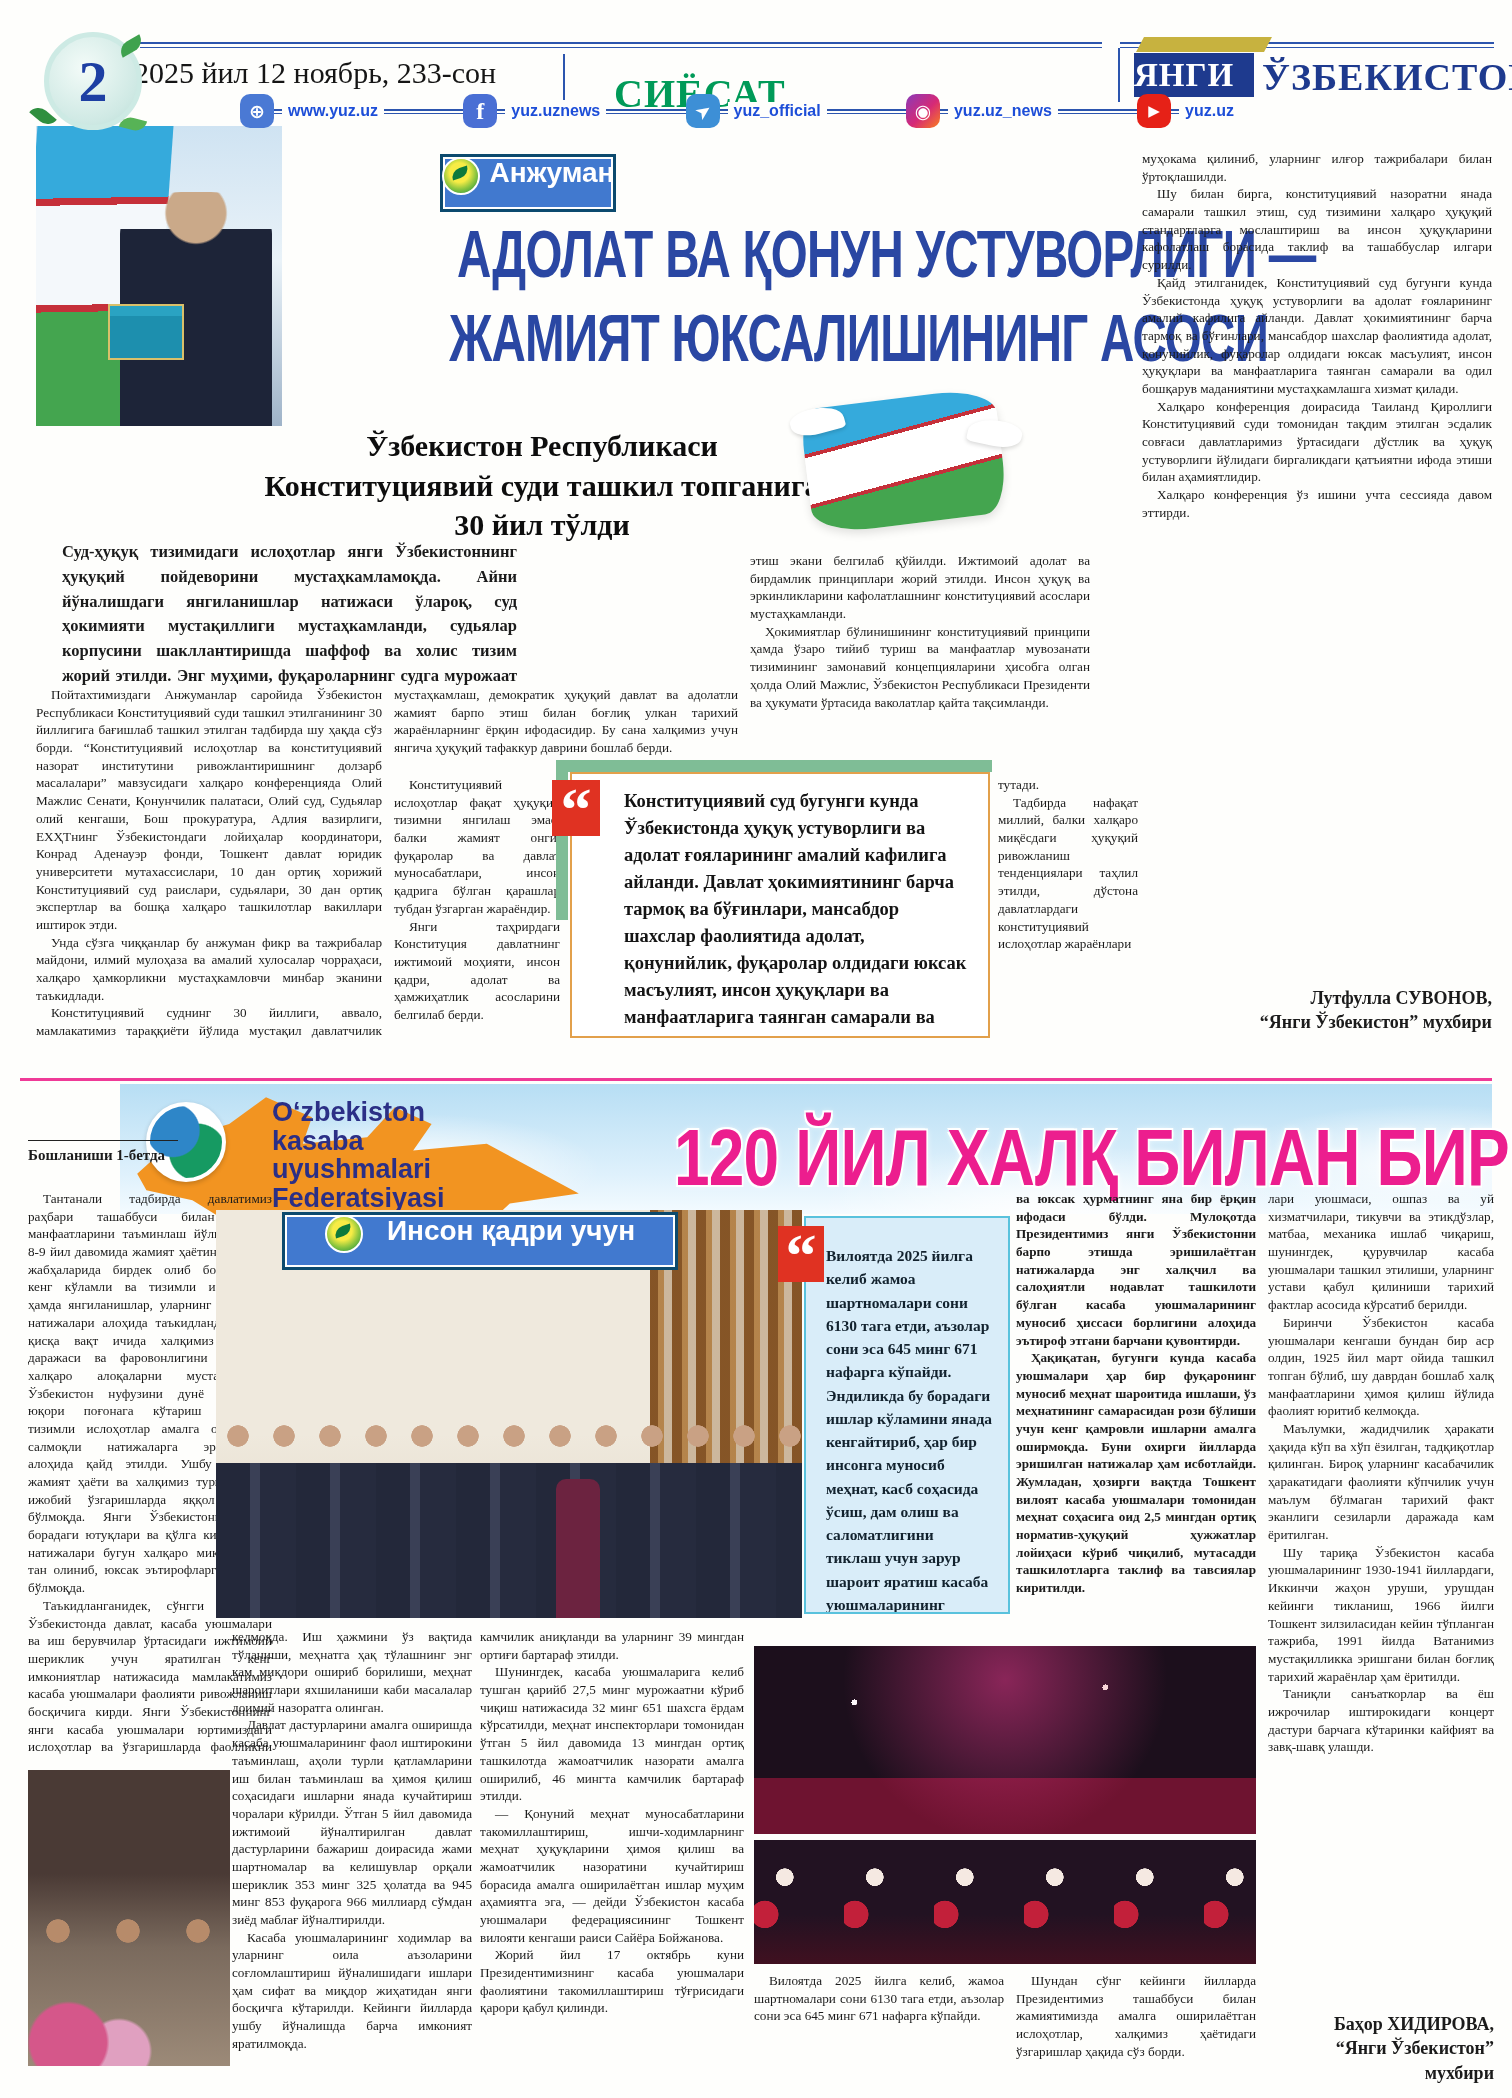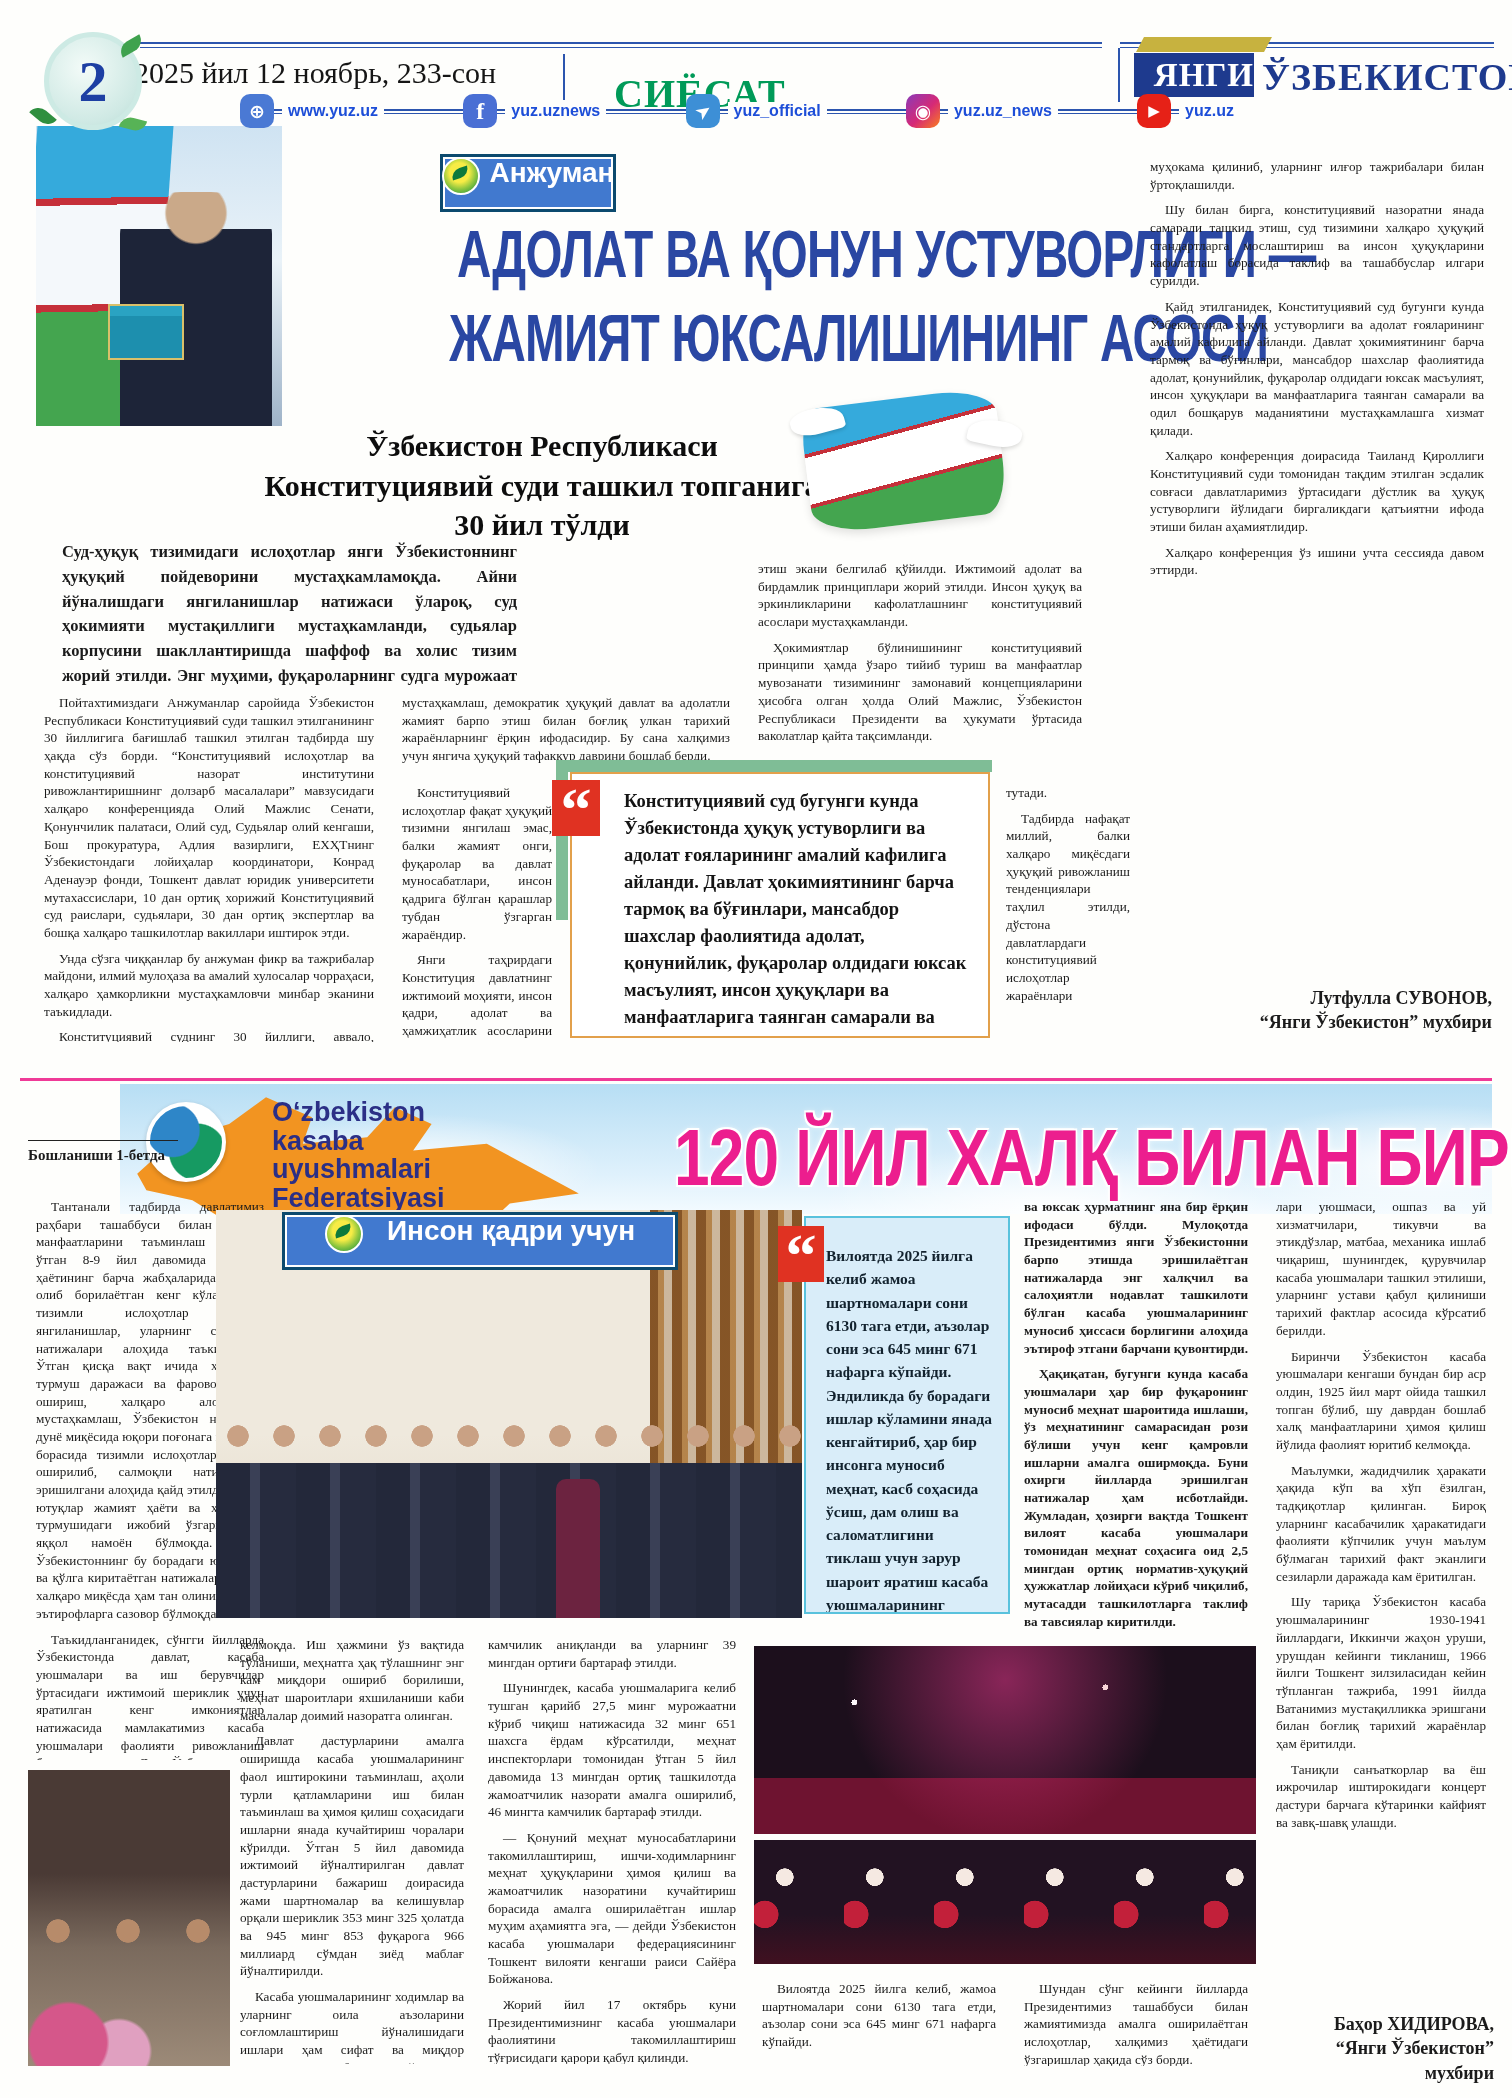"ЯНГИ" .yangi-box { justify-content: flex-end -> flex-start }
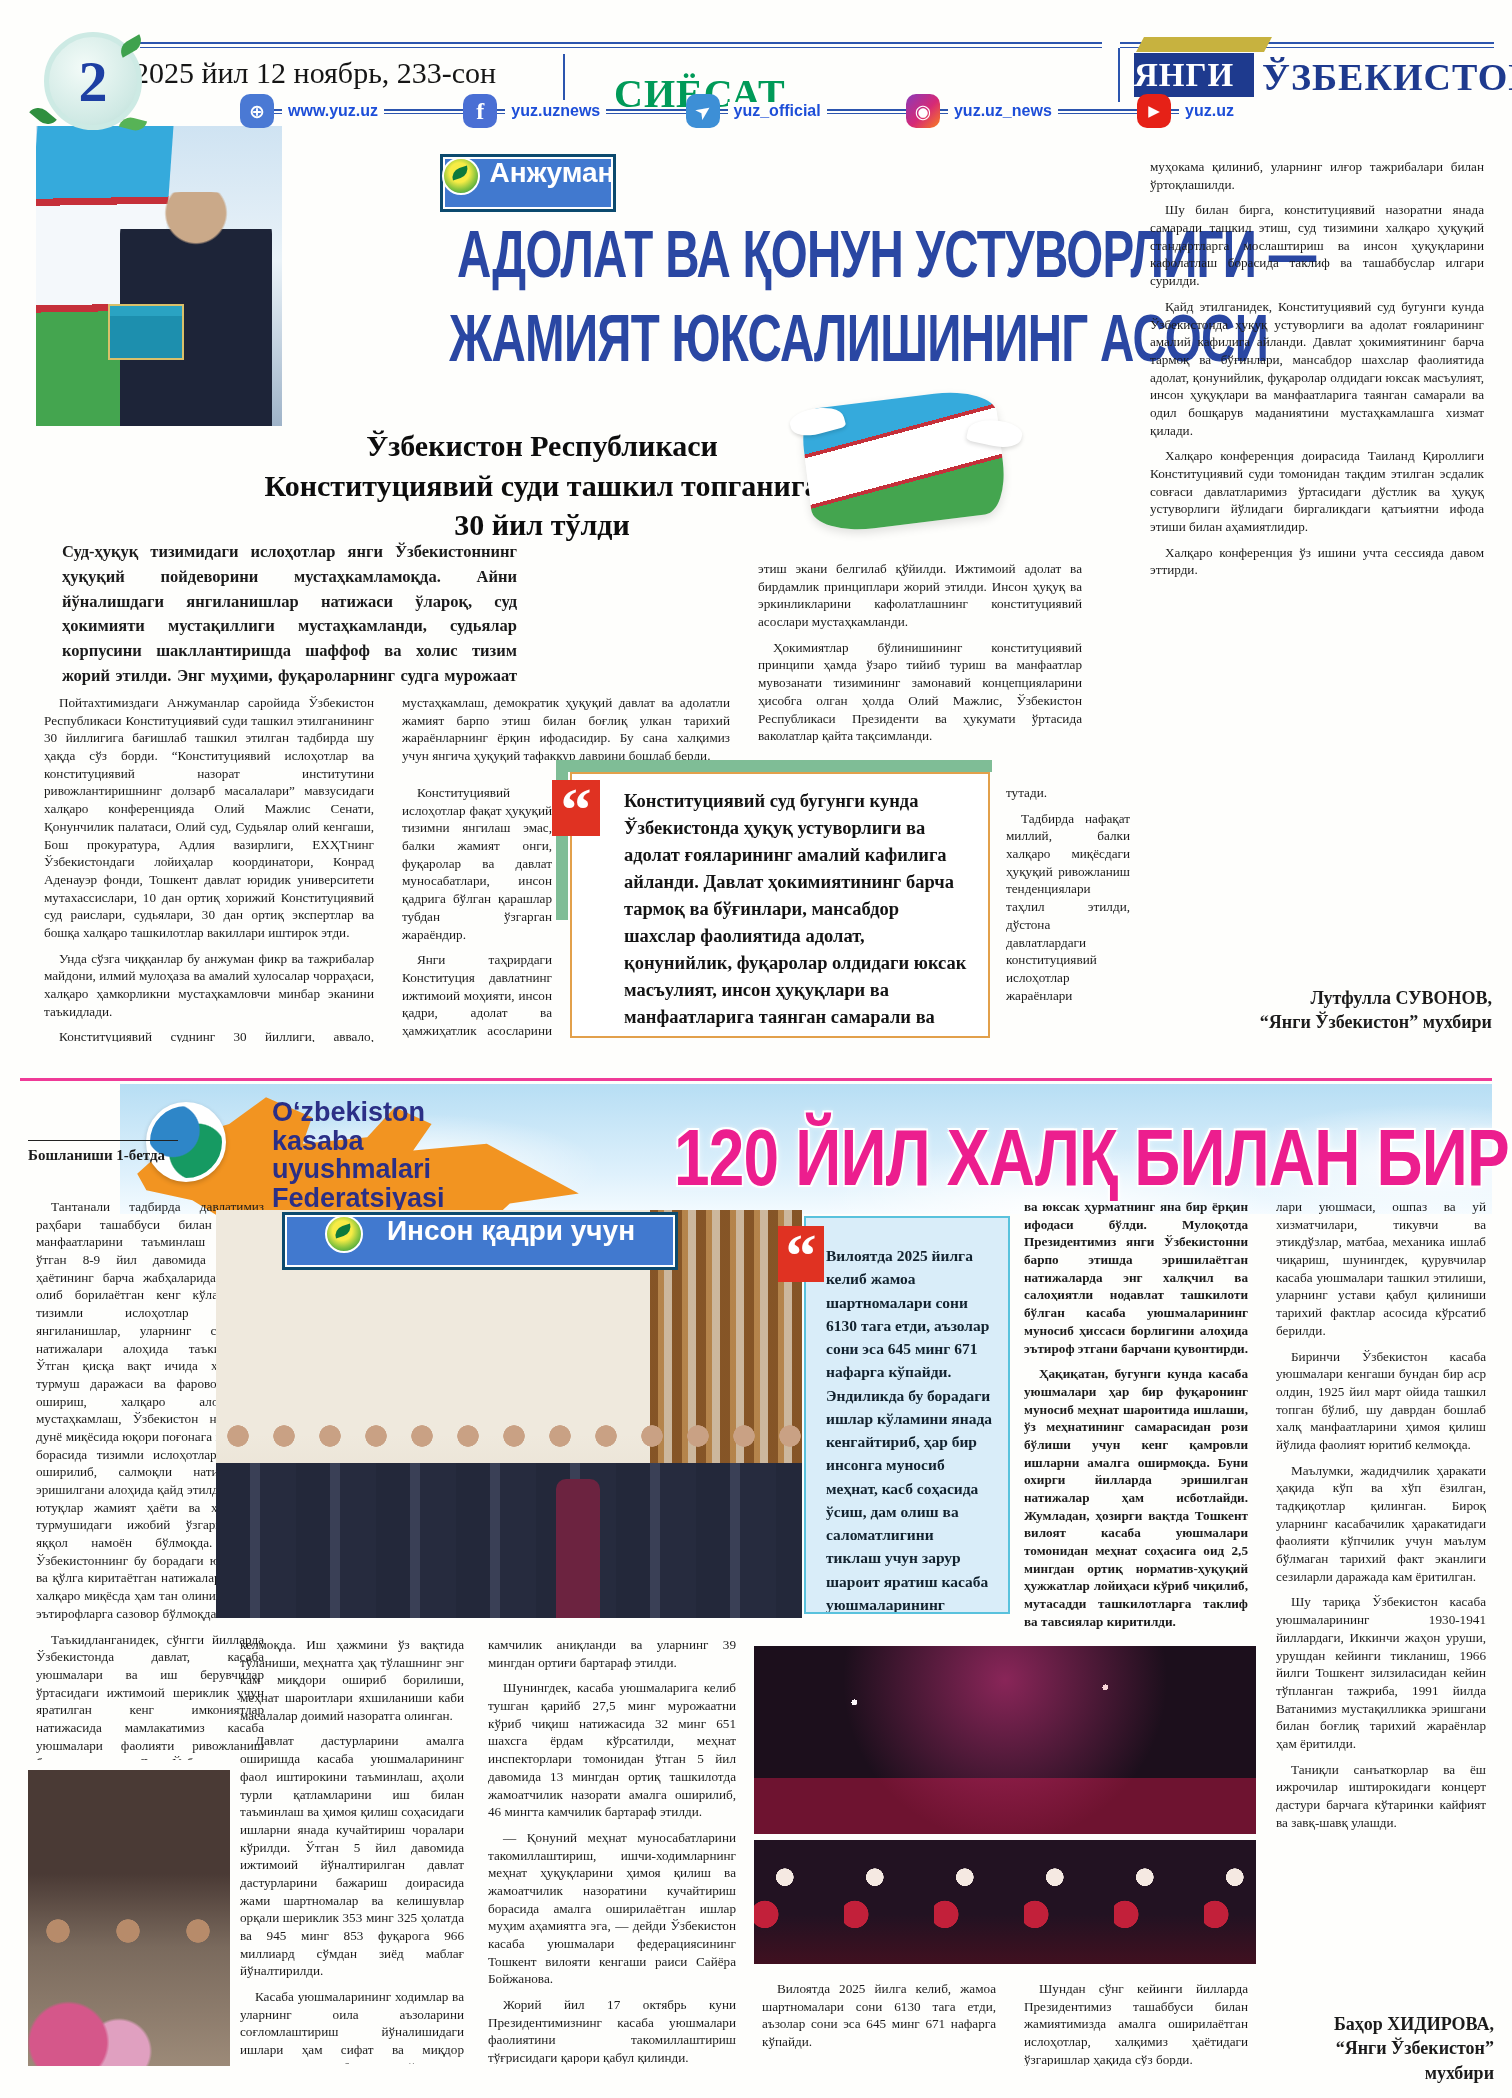"муҳокама қилиниб, уларнинг илғор" .col p { margin: 8px -> 0 }
